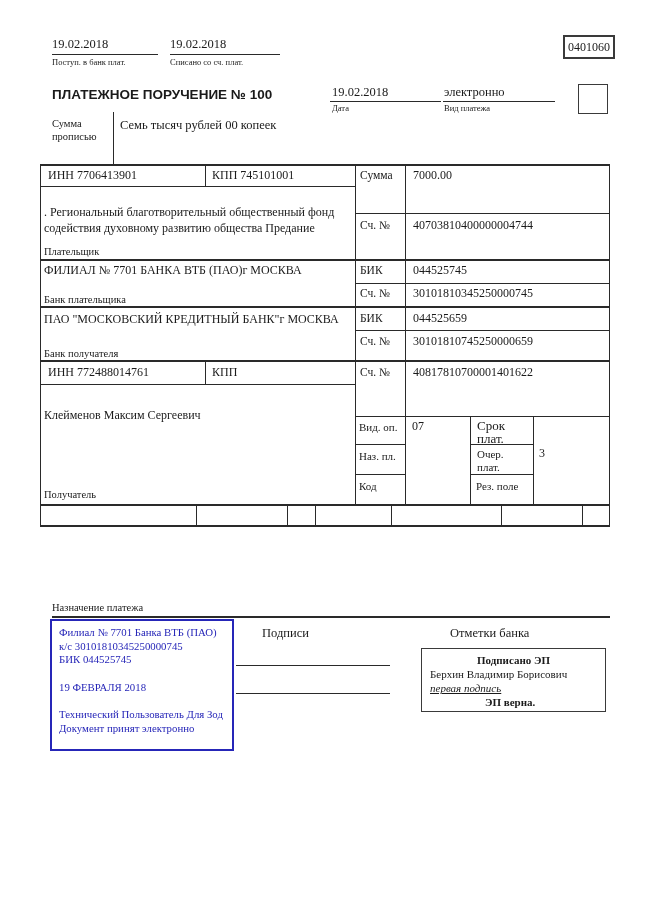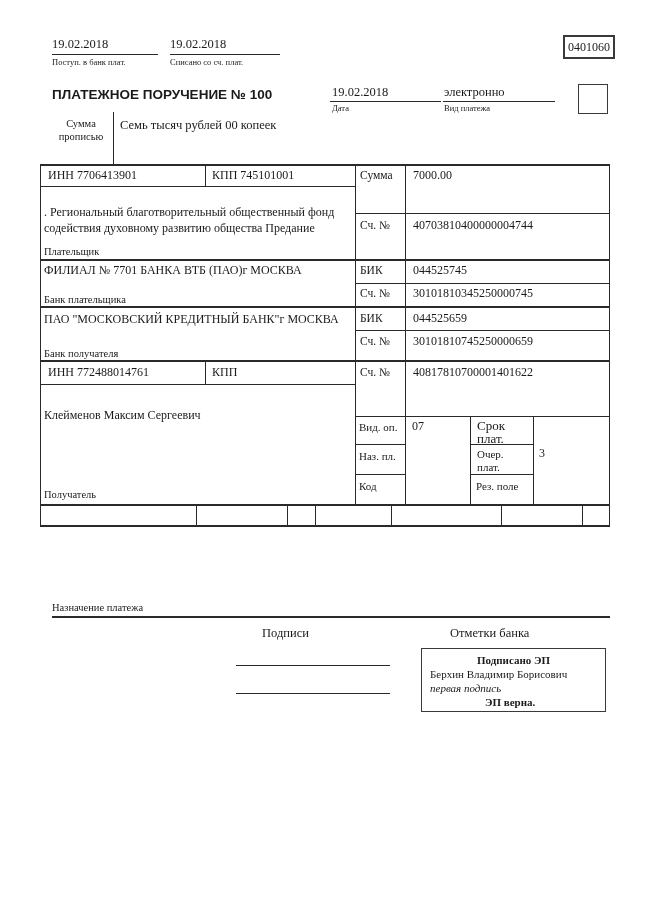"Сумма прописью" div.t { text-align: center -> none }
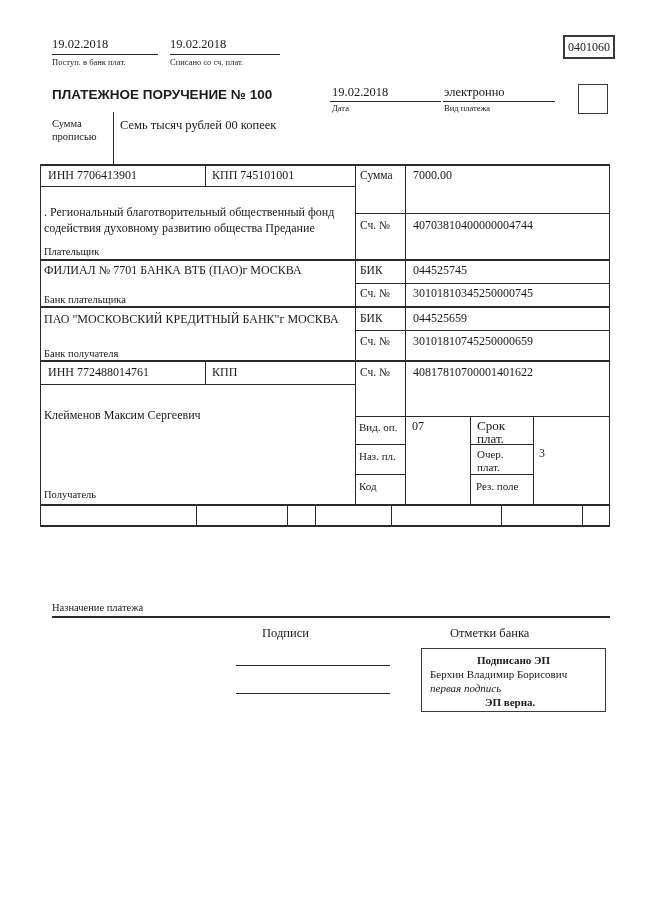"Филиал № 7701 Банка ВТБ (ПАО)" div.stamp { html: none -> <div> <div>Филиал № 7701 Банка ВТБ (ПАО)</div> <div>к/с 30101810345250000745</div> <div>БИК 044525745</div> <div>19 ФЕВРАЛЯ 2018</div> <div>Технический Пользователь Для Зод</div> <div>Документ принят электронно</div> </div> }
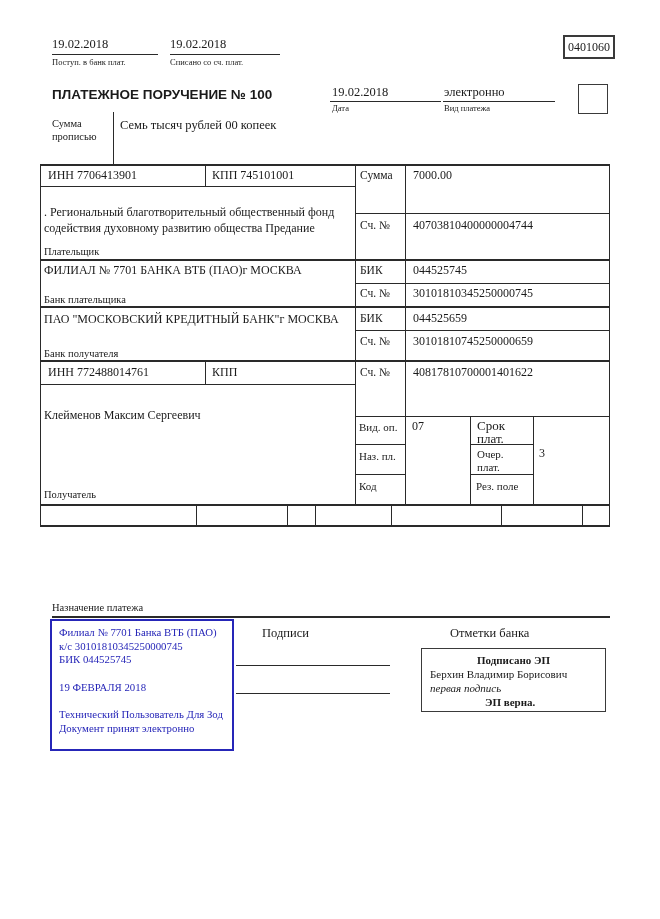"первая подпись" .i { text-decoration: none -> underline }
